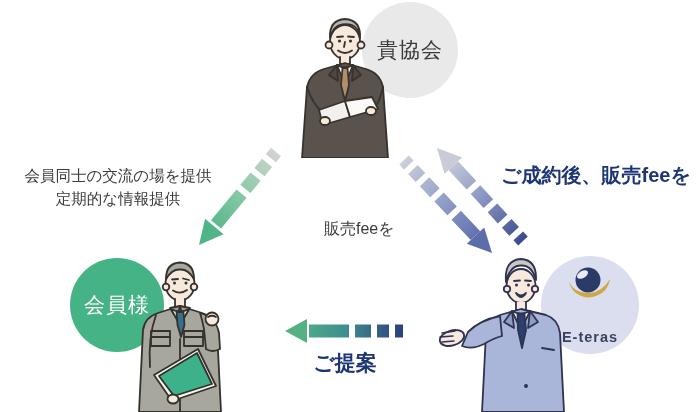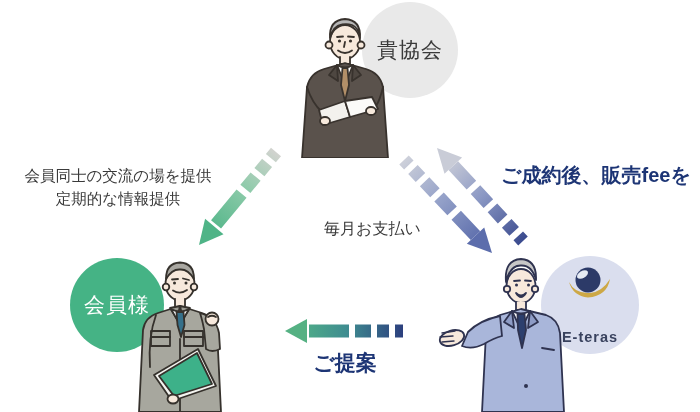"毎月お支払い" span { text: 毎月お支払い -> 販売feeを }
